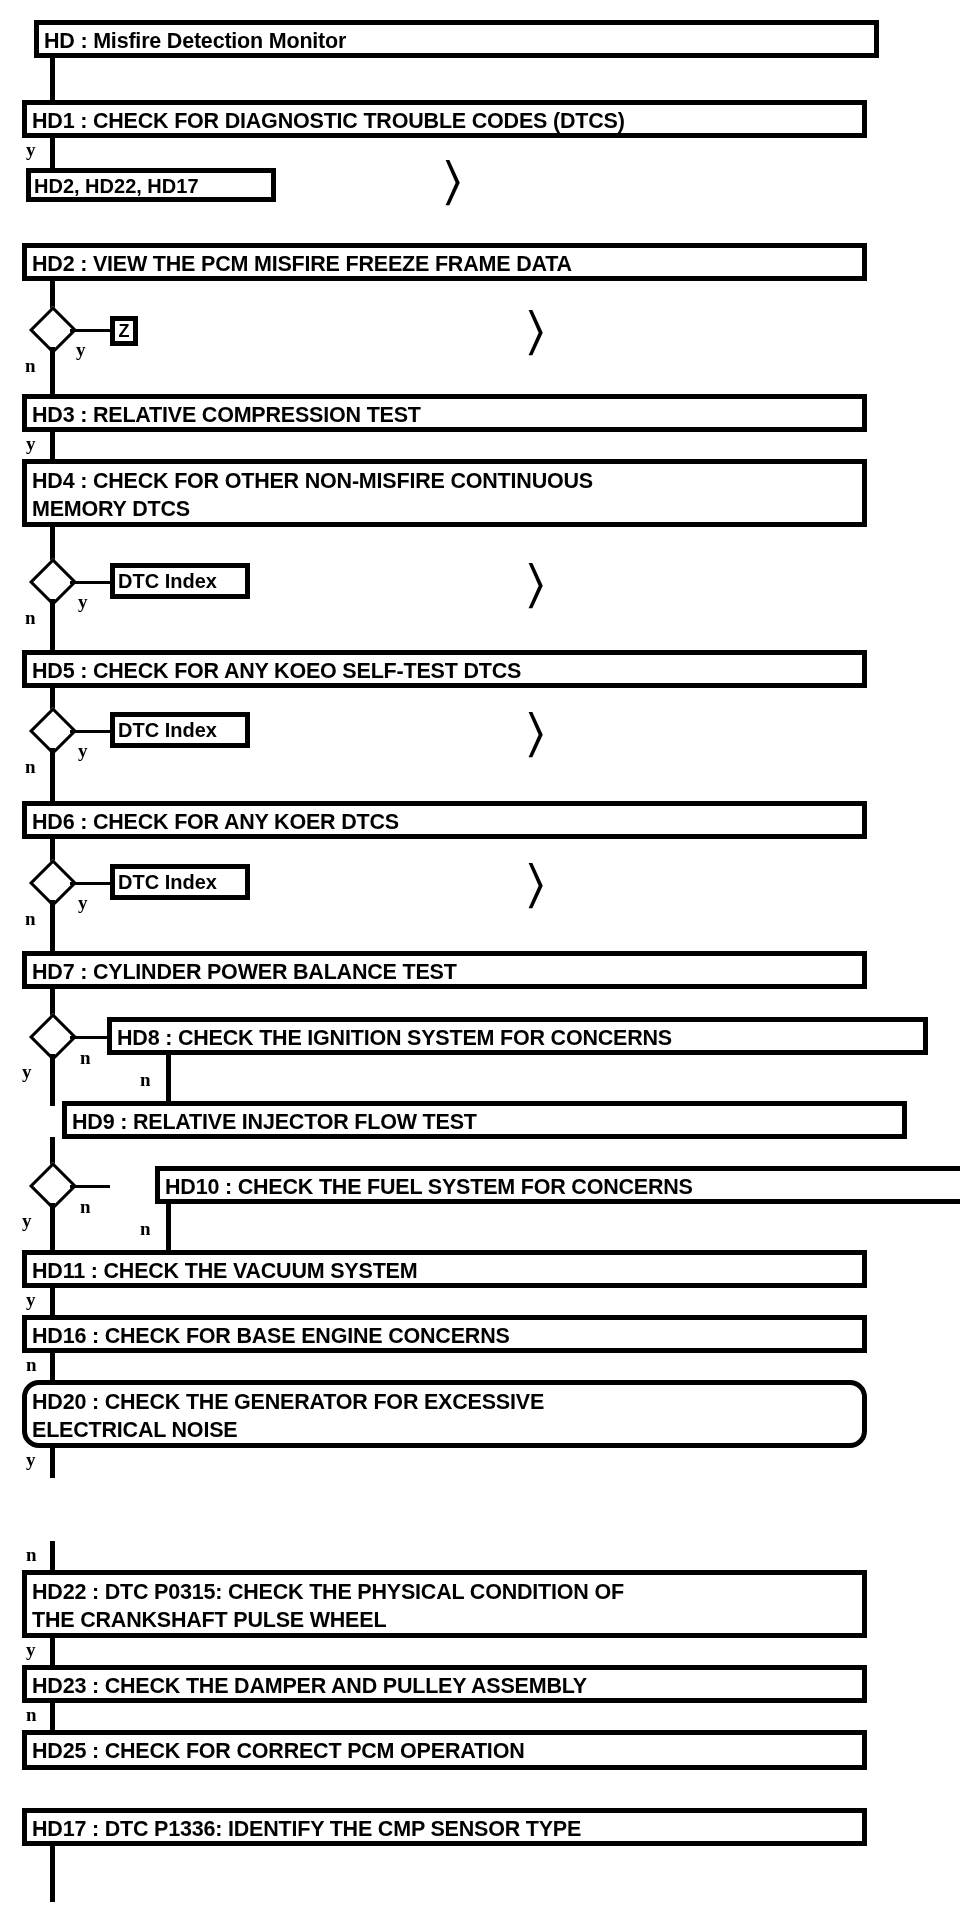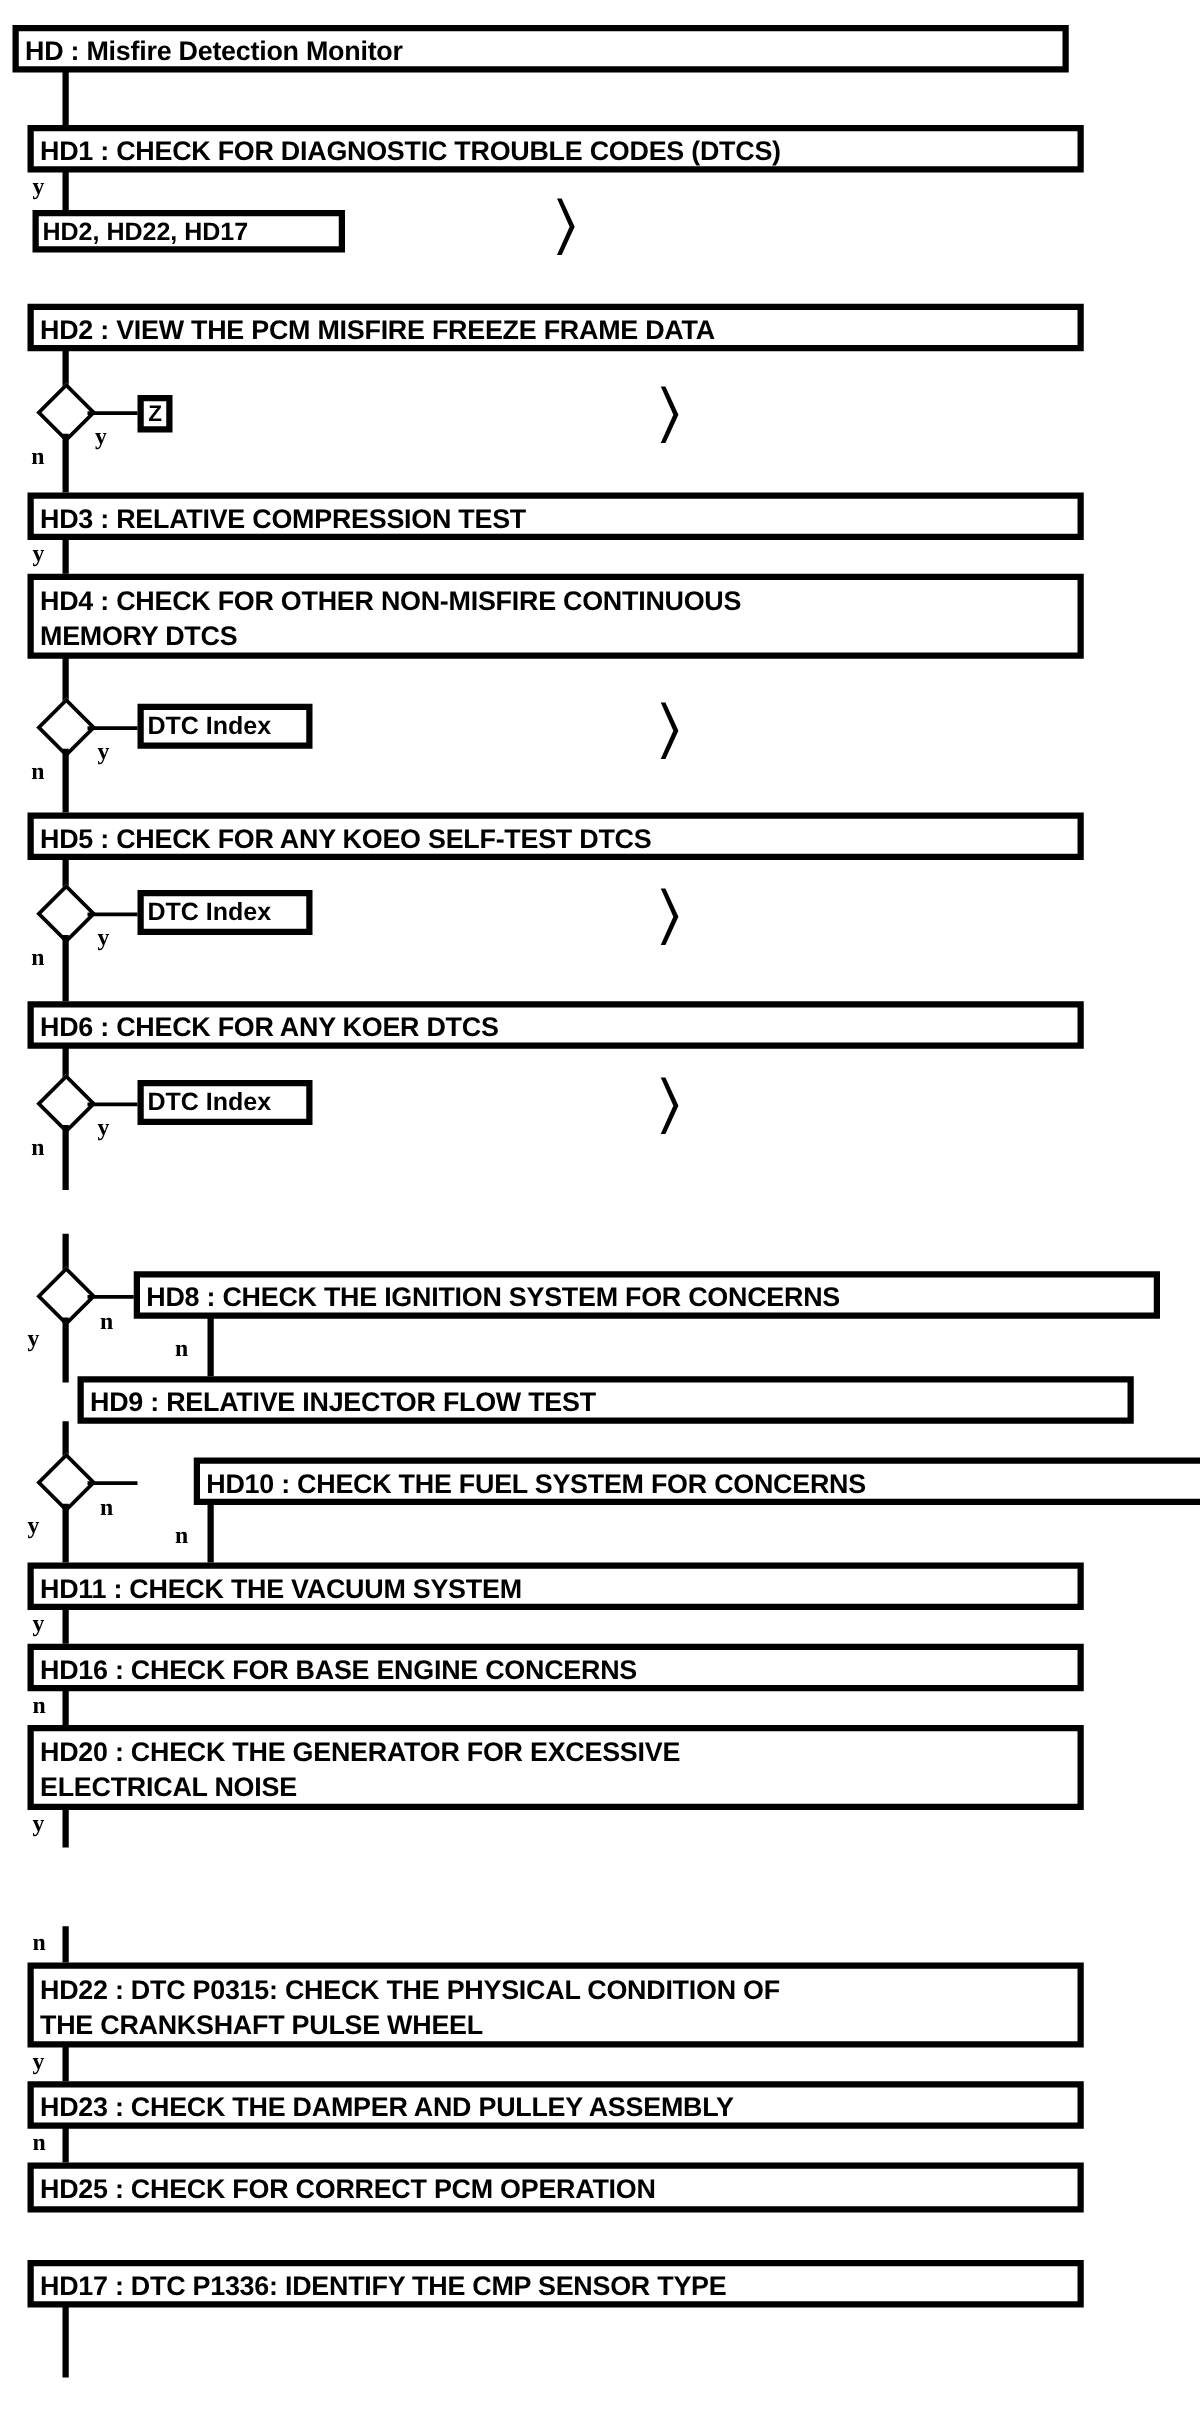"HD : Misfire Detection Monitor" div.node { left: 10px -> 34px }
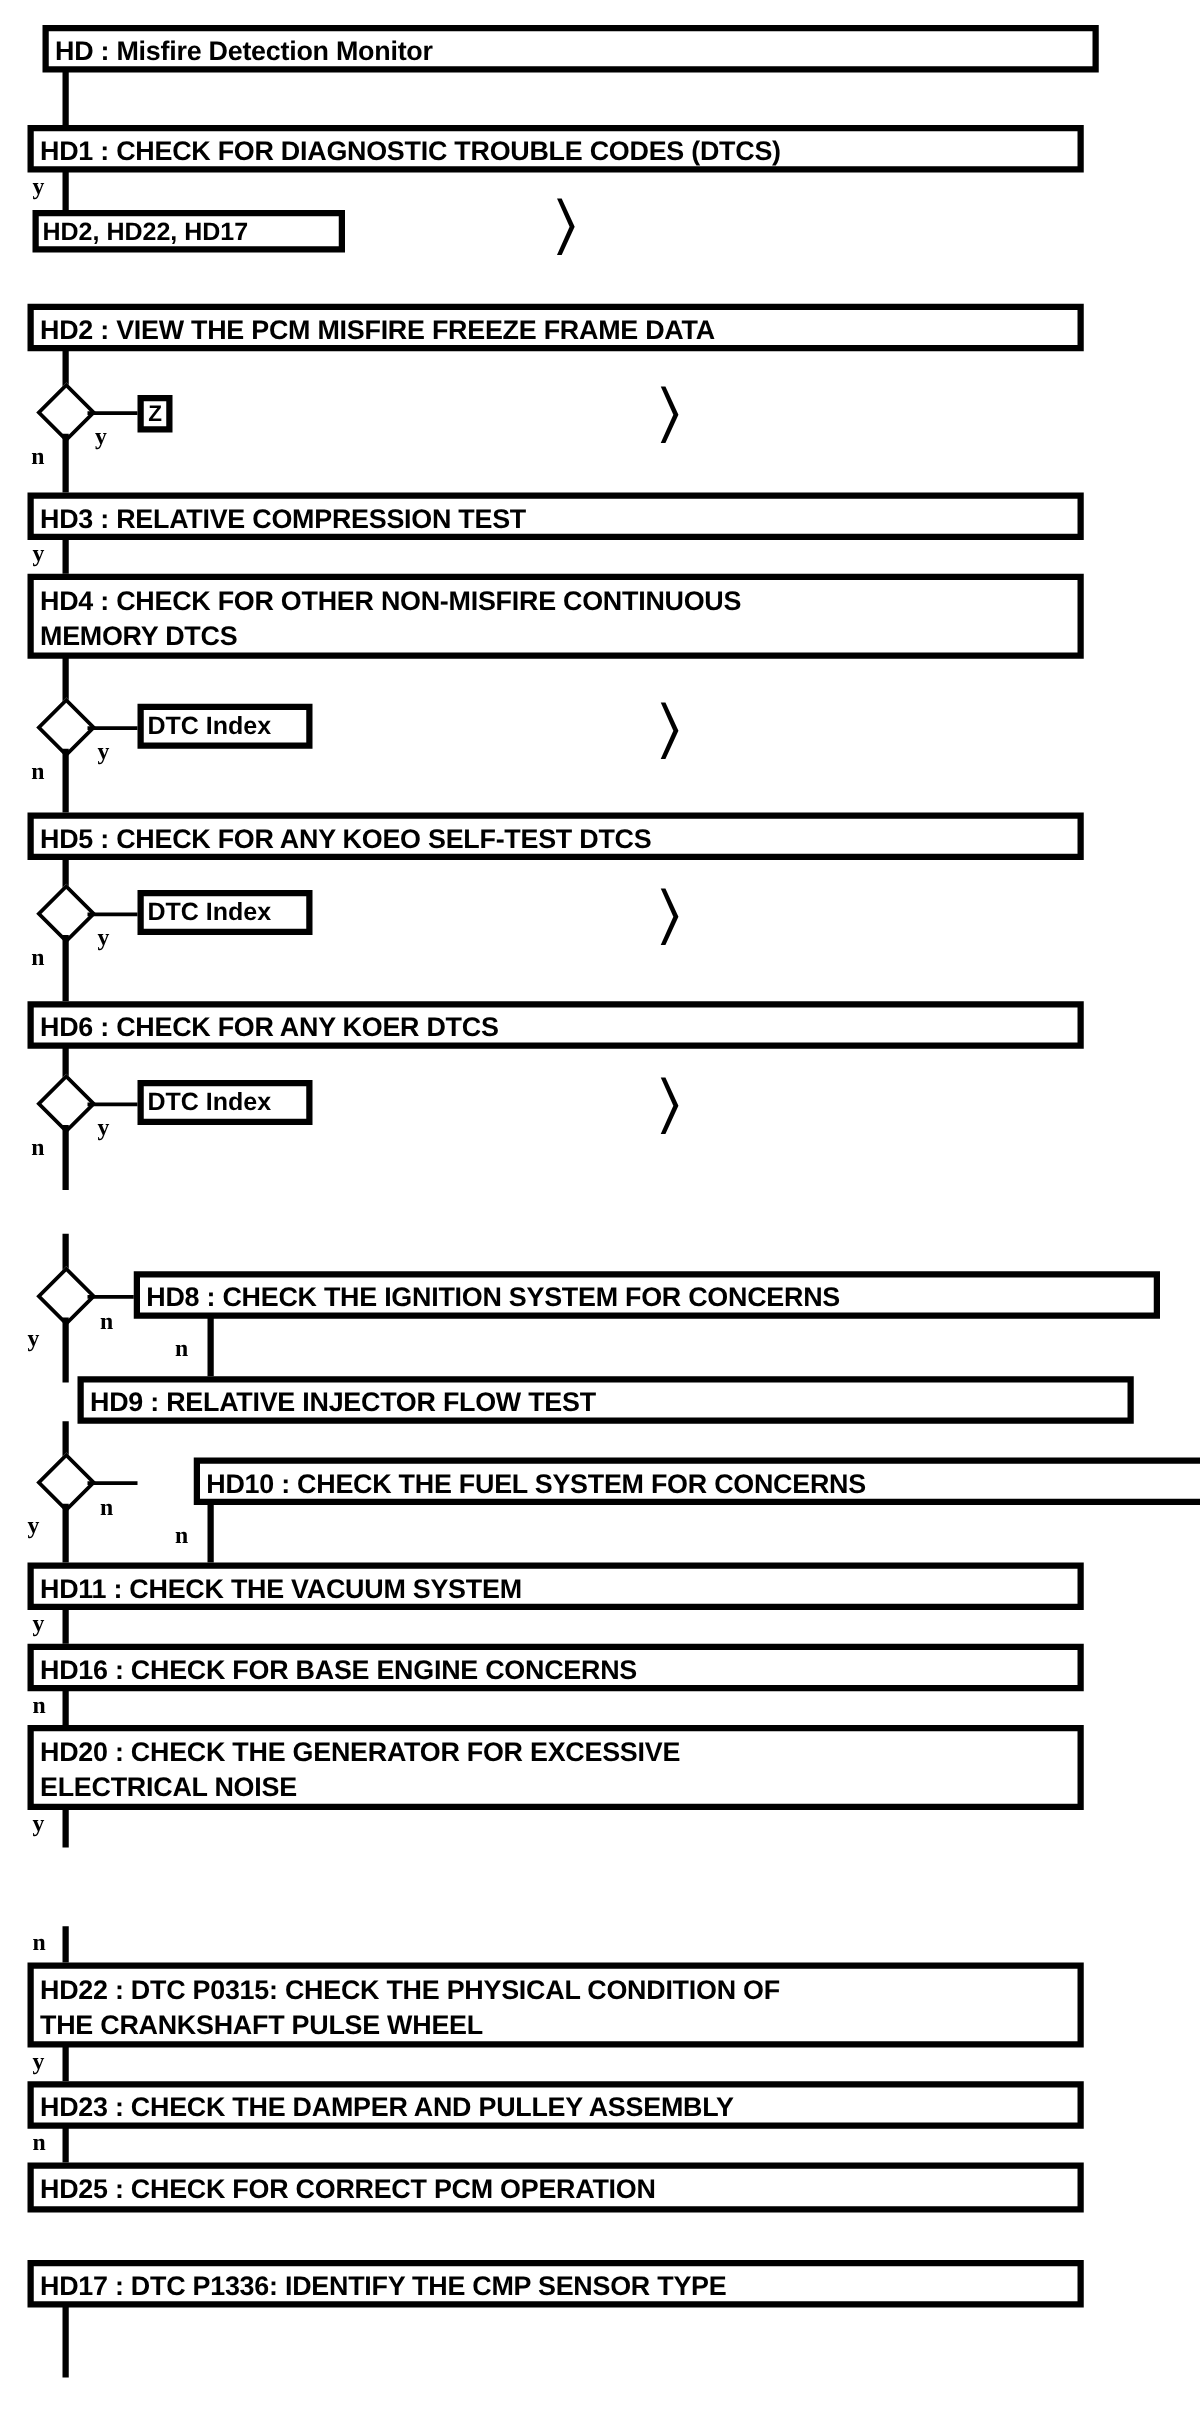"HD7 : CYLINDER POWER BALANCE" div.node { html: none -> <div>HD7 : CYLINDER POWER BALANCE TEST</div> }
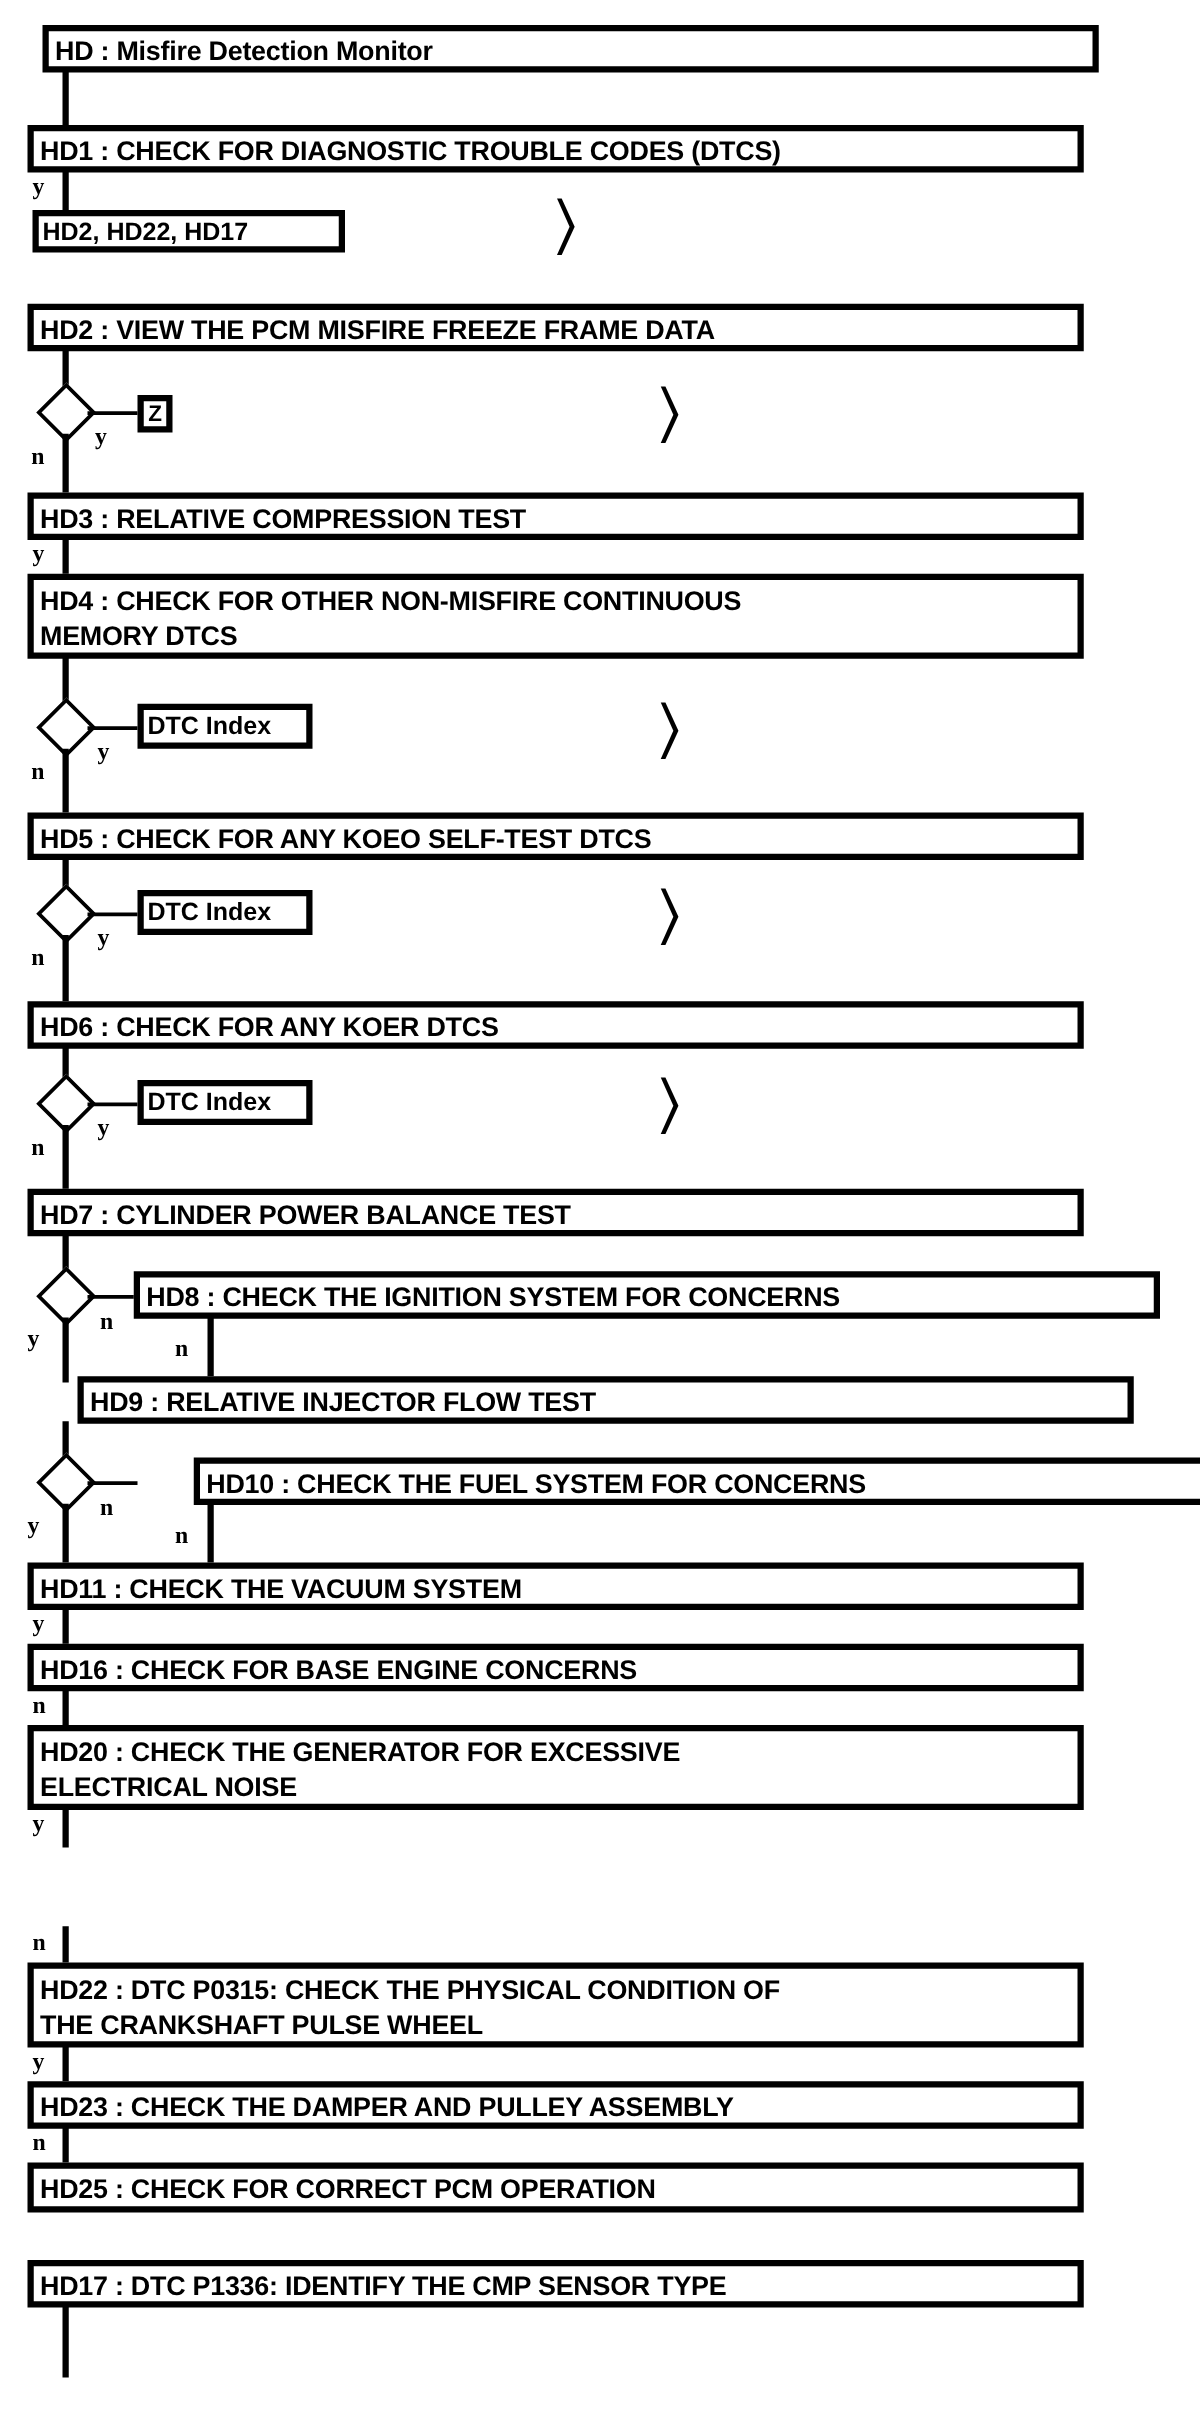"HD20 : CHECK THE GENERATOR" div.node { border-radius: none -> 17px }
